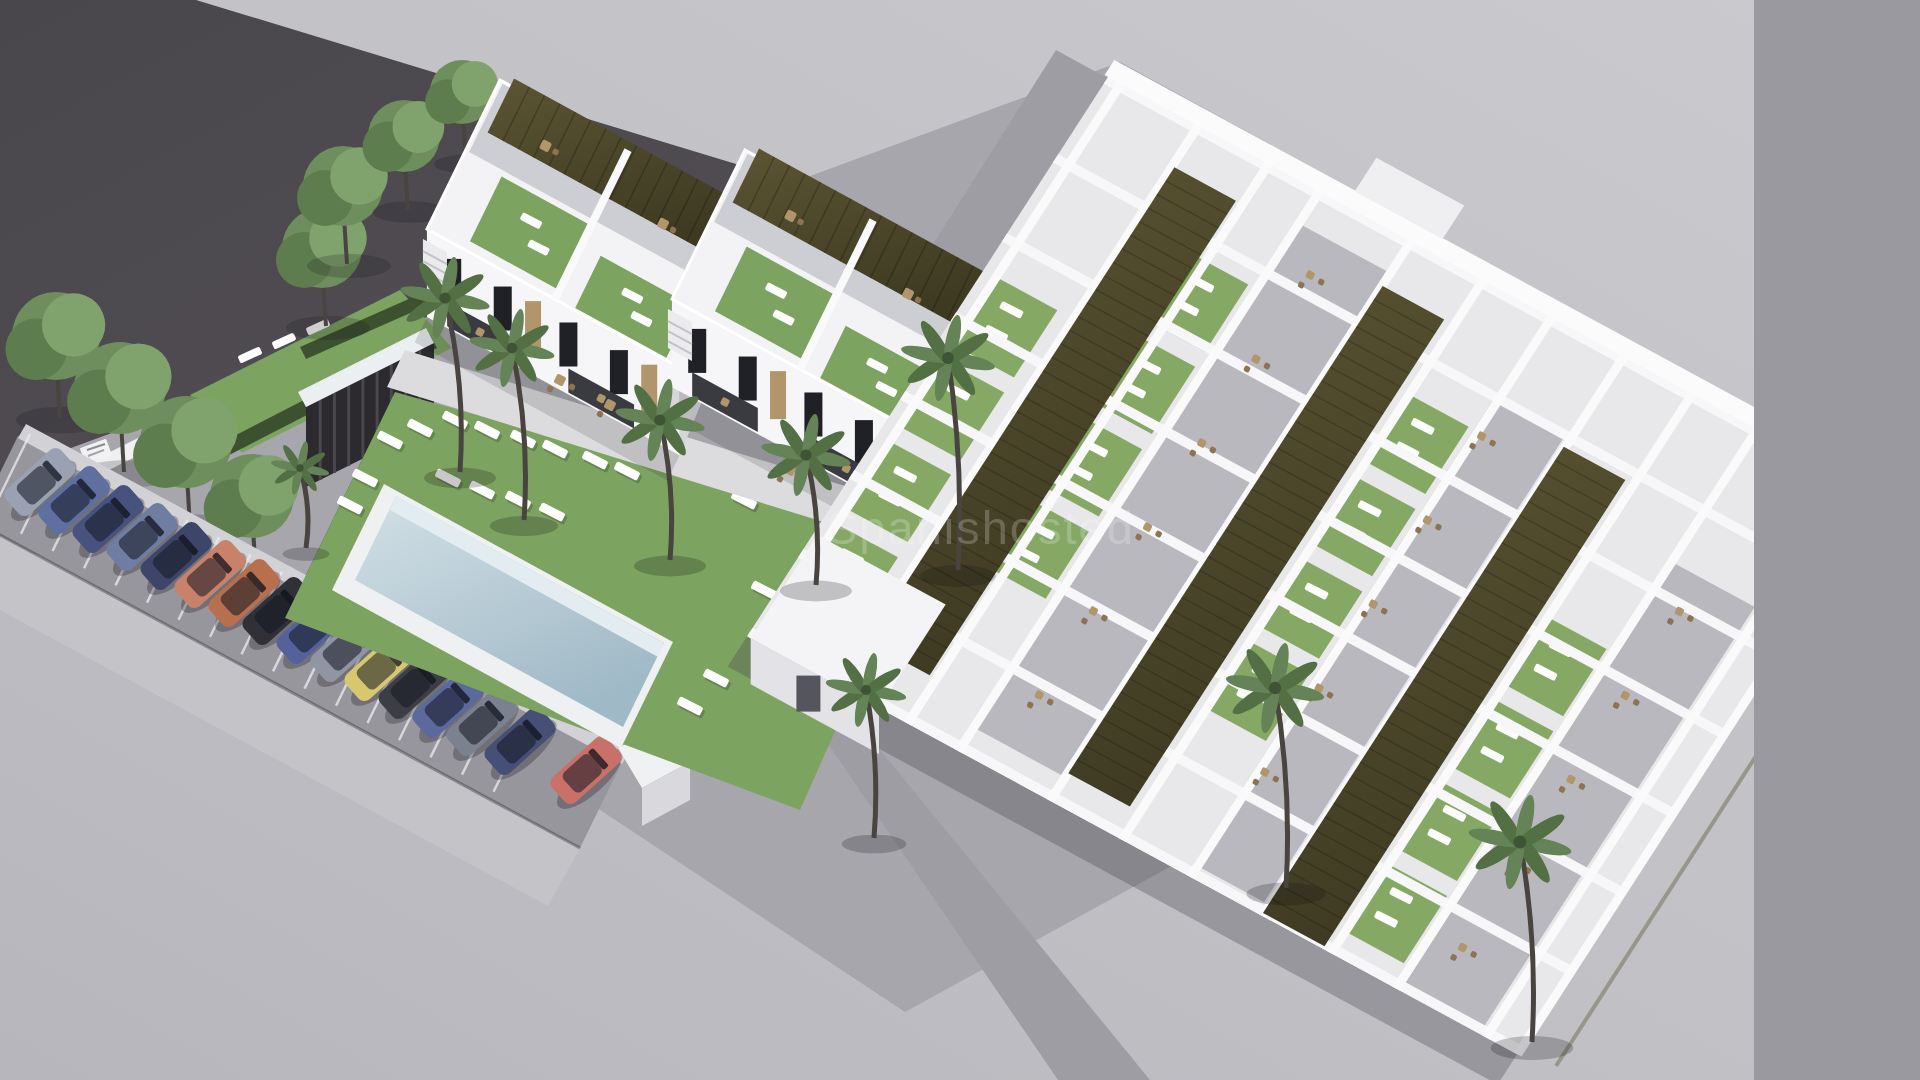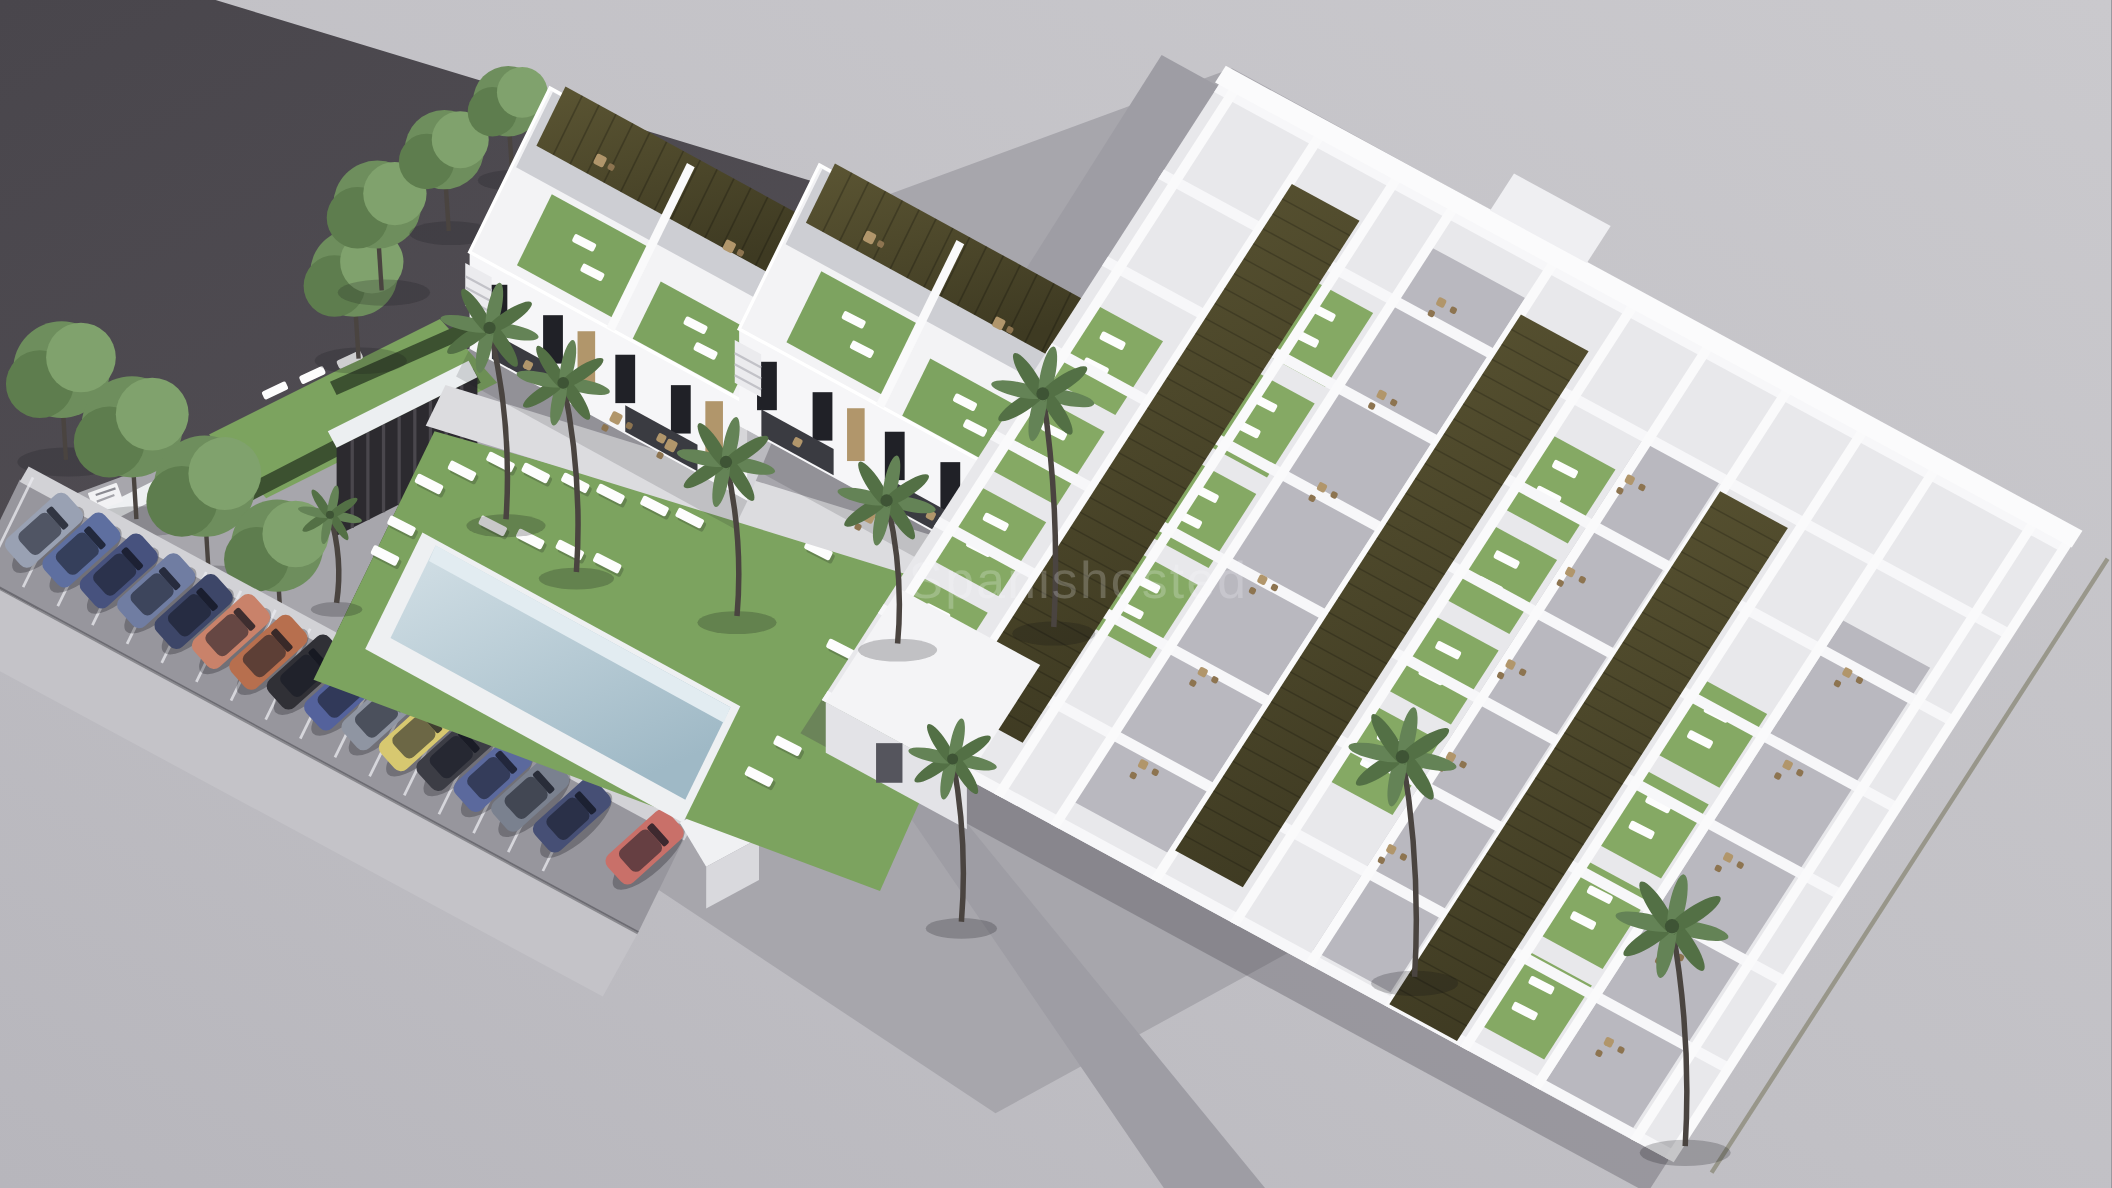"Spanishosted" #stage { width: 1919px -> 1754px }
